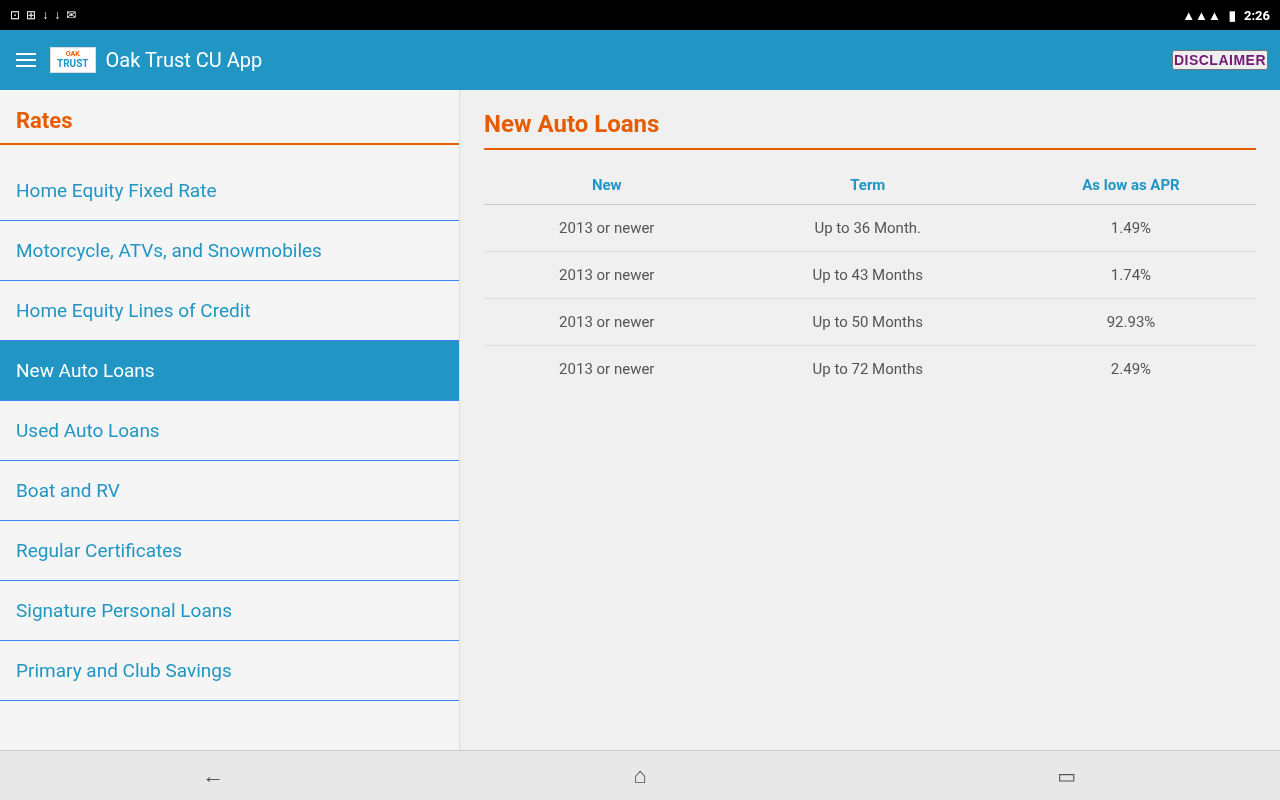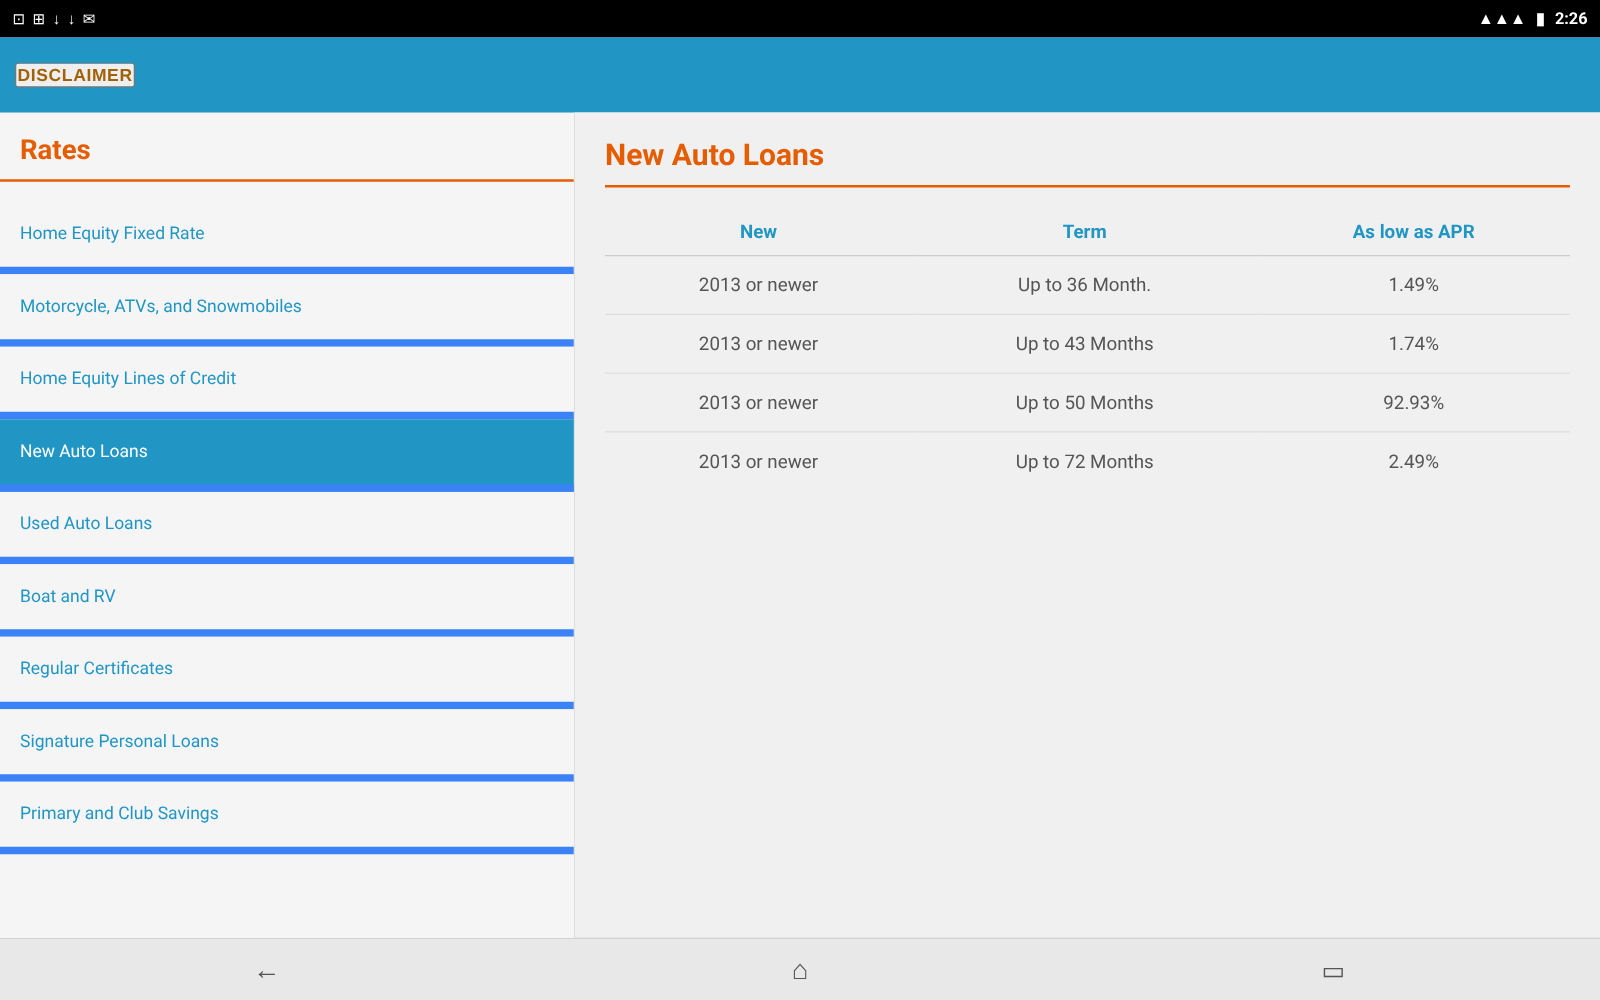"OAK" div.app-bar-left { html: none -> <div> <div> <span></span> <span></span> <span></span> </div> <div> <span>OAK</span> <span>TRUST</span> </div> <span>Oak Trust CU App</span> </div> }
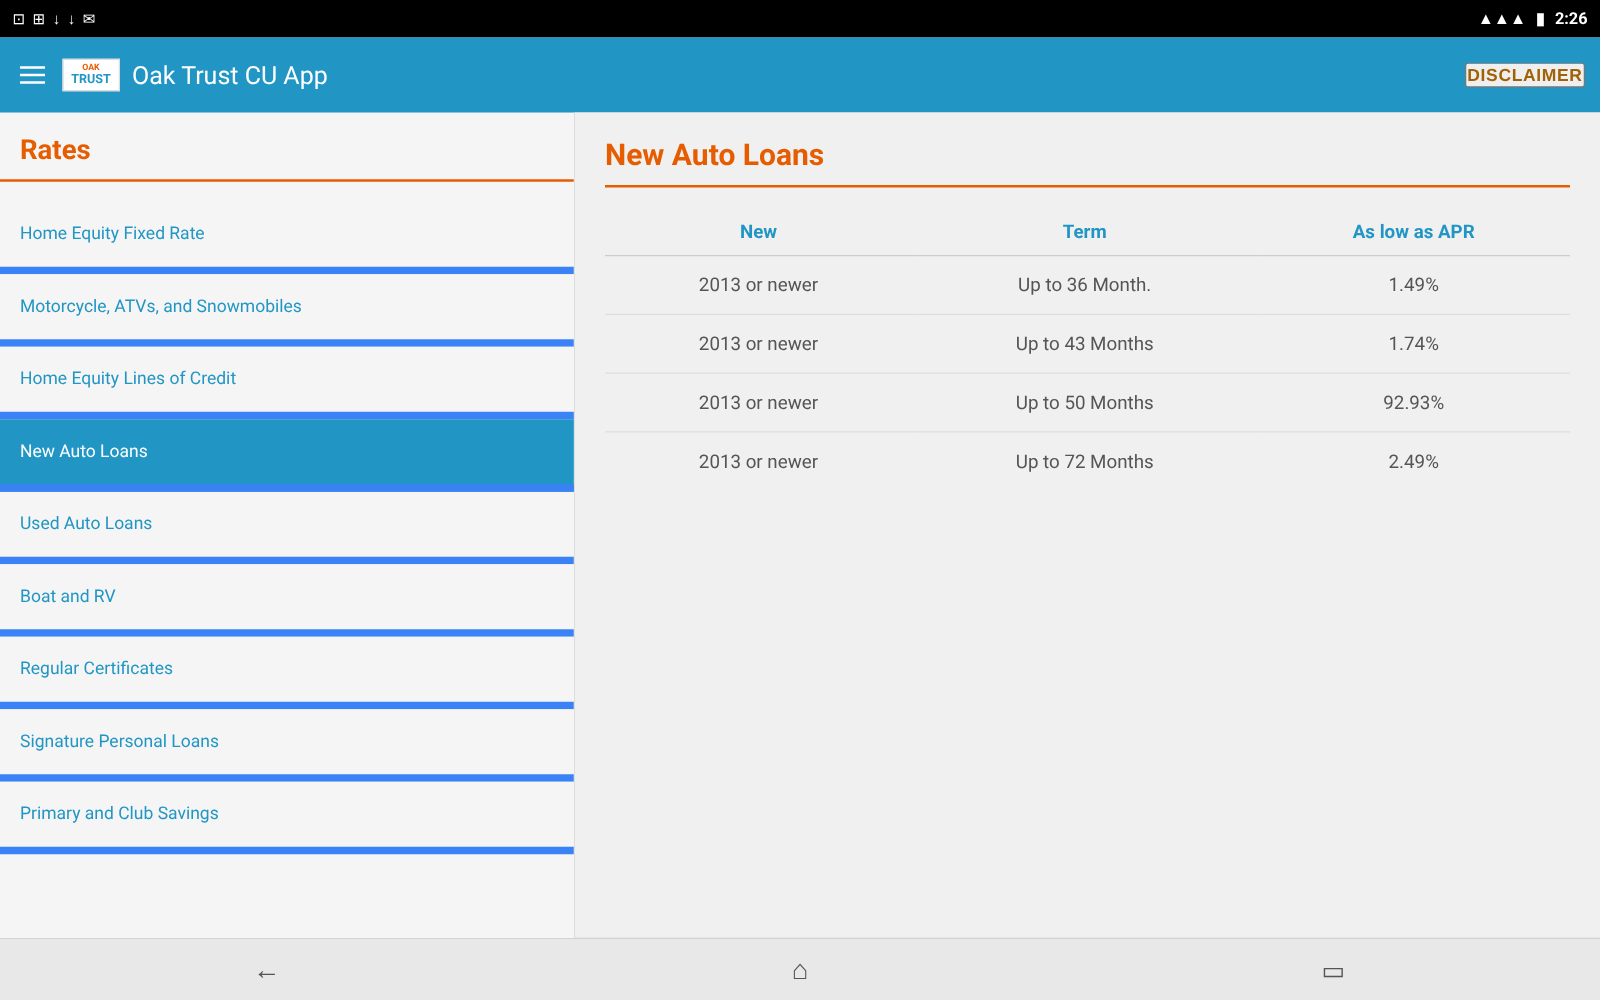"DISCLAIMER" .disclaimer-btn { color: #a16207 -> #701a75 }
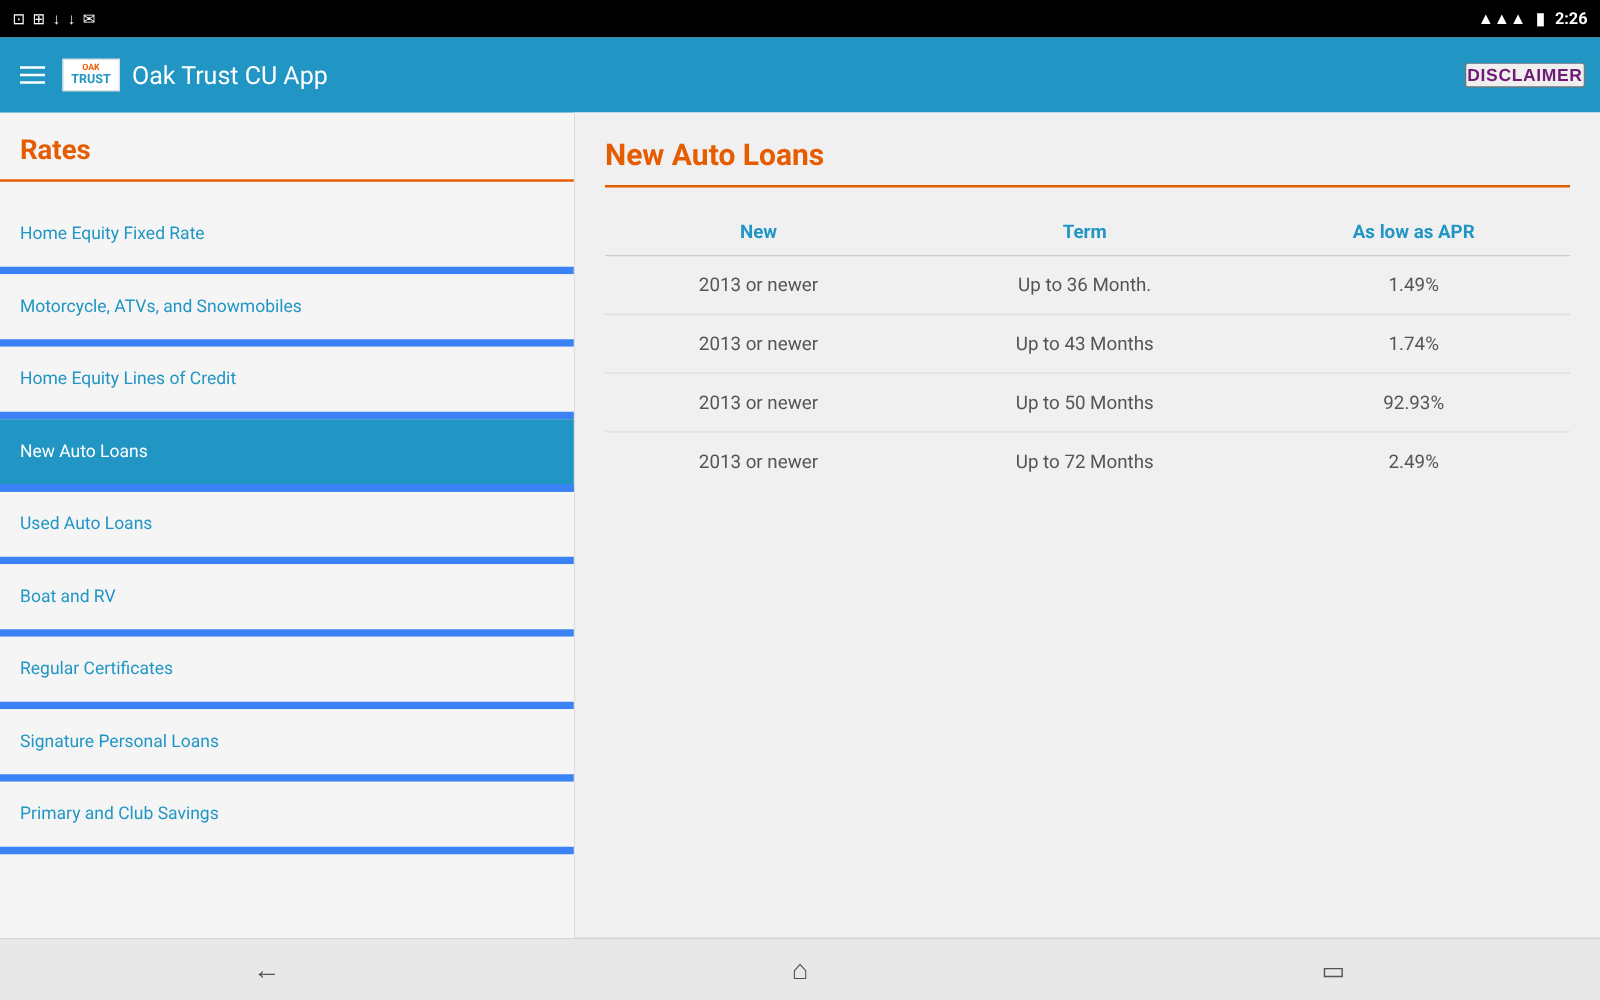"Home Equity Fixed Rate" .sidebar-item { border-bottom: 6px solid #3b82f6 -> 1px solid #3b82f6; font-size: 14px -> 19px }
